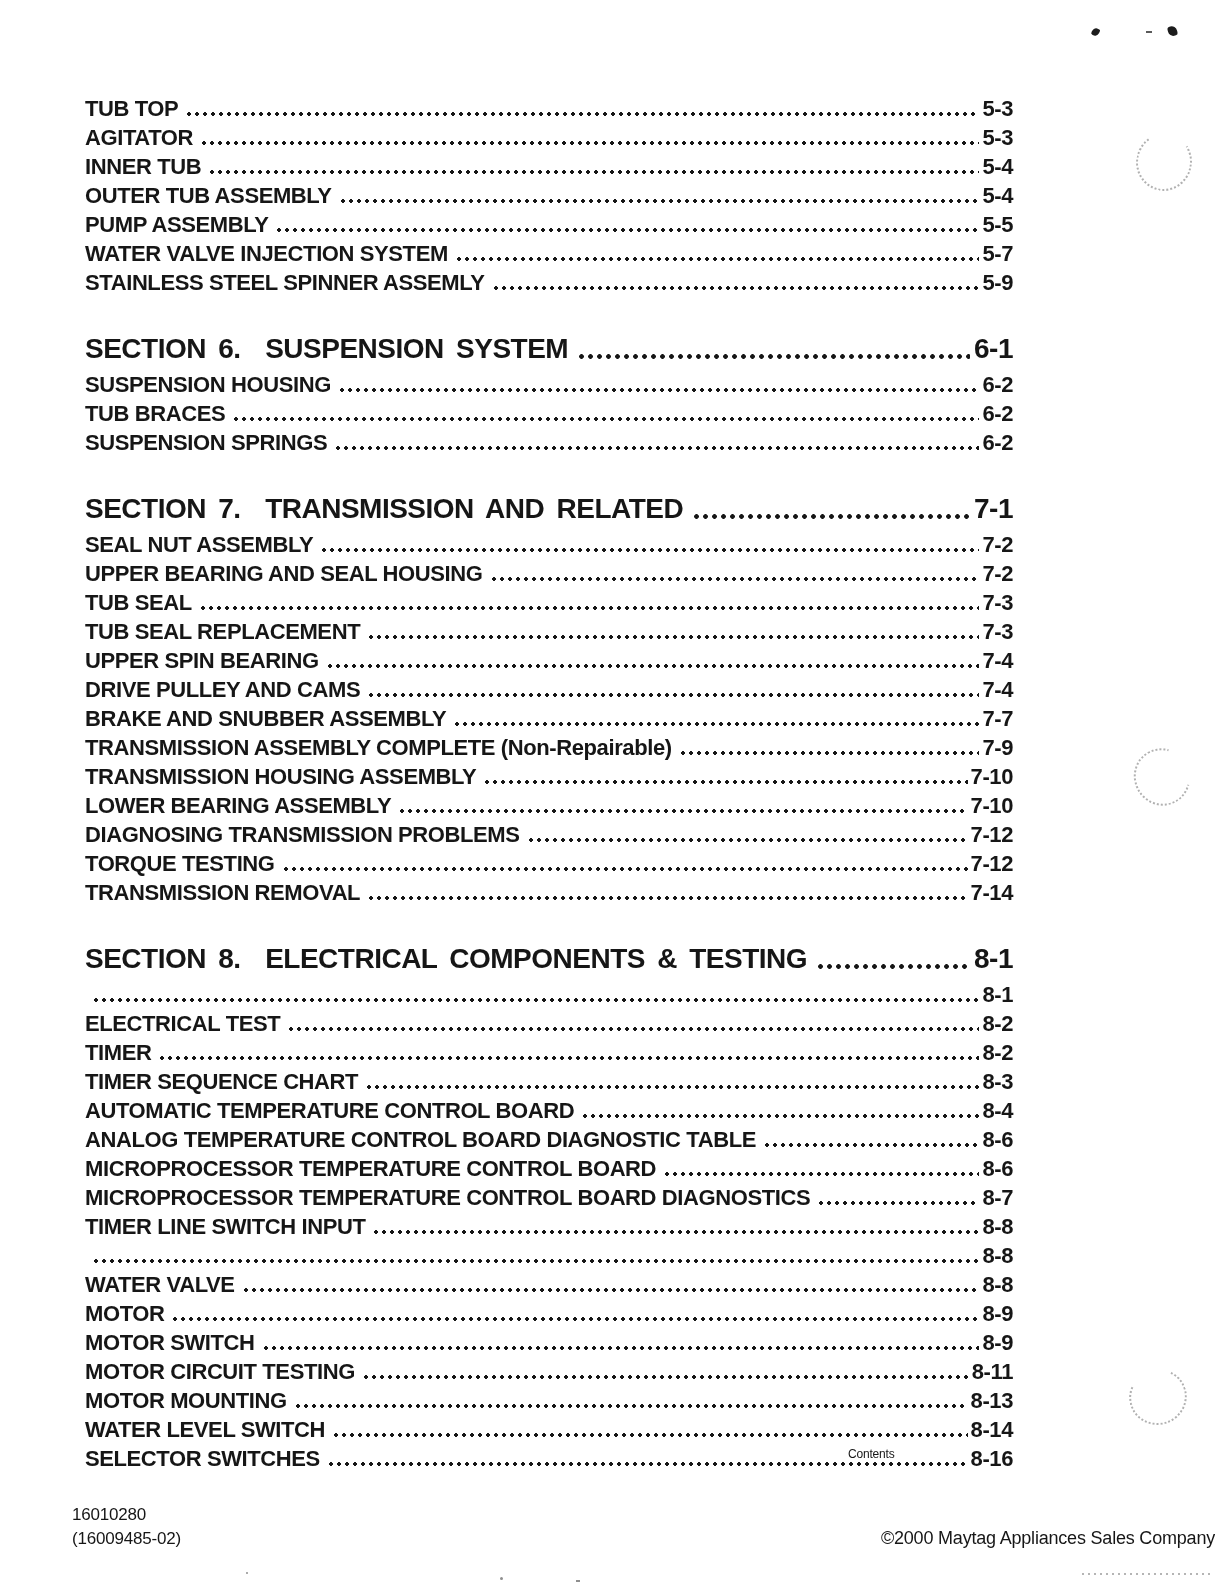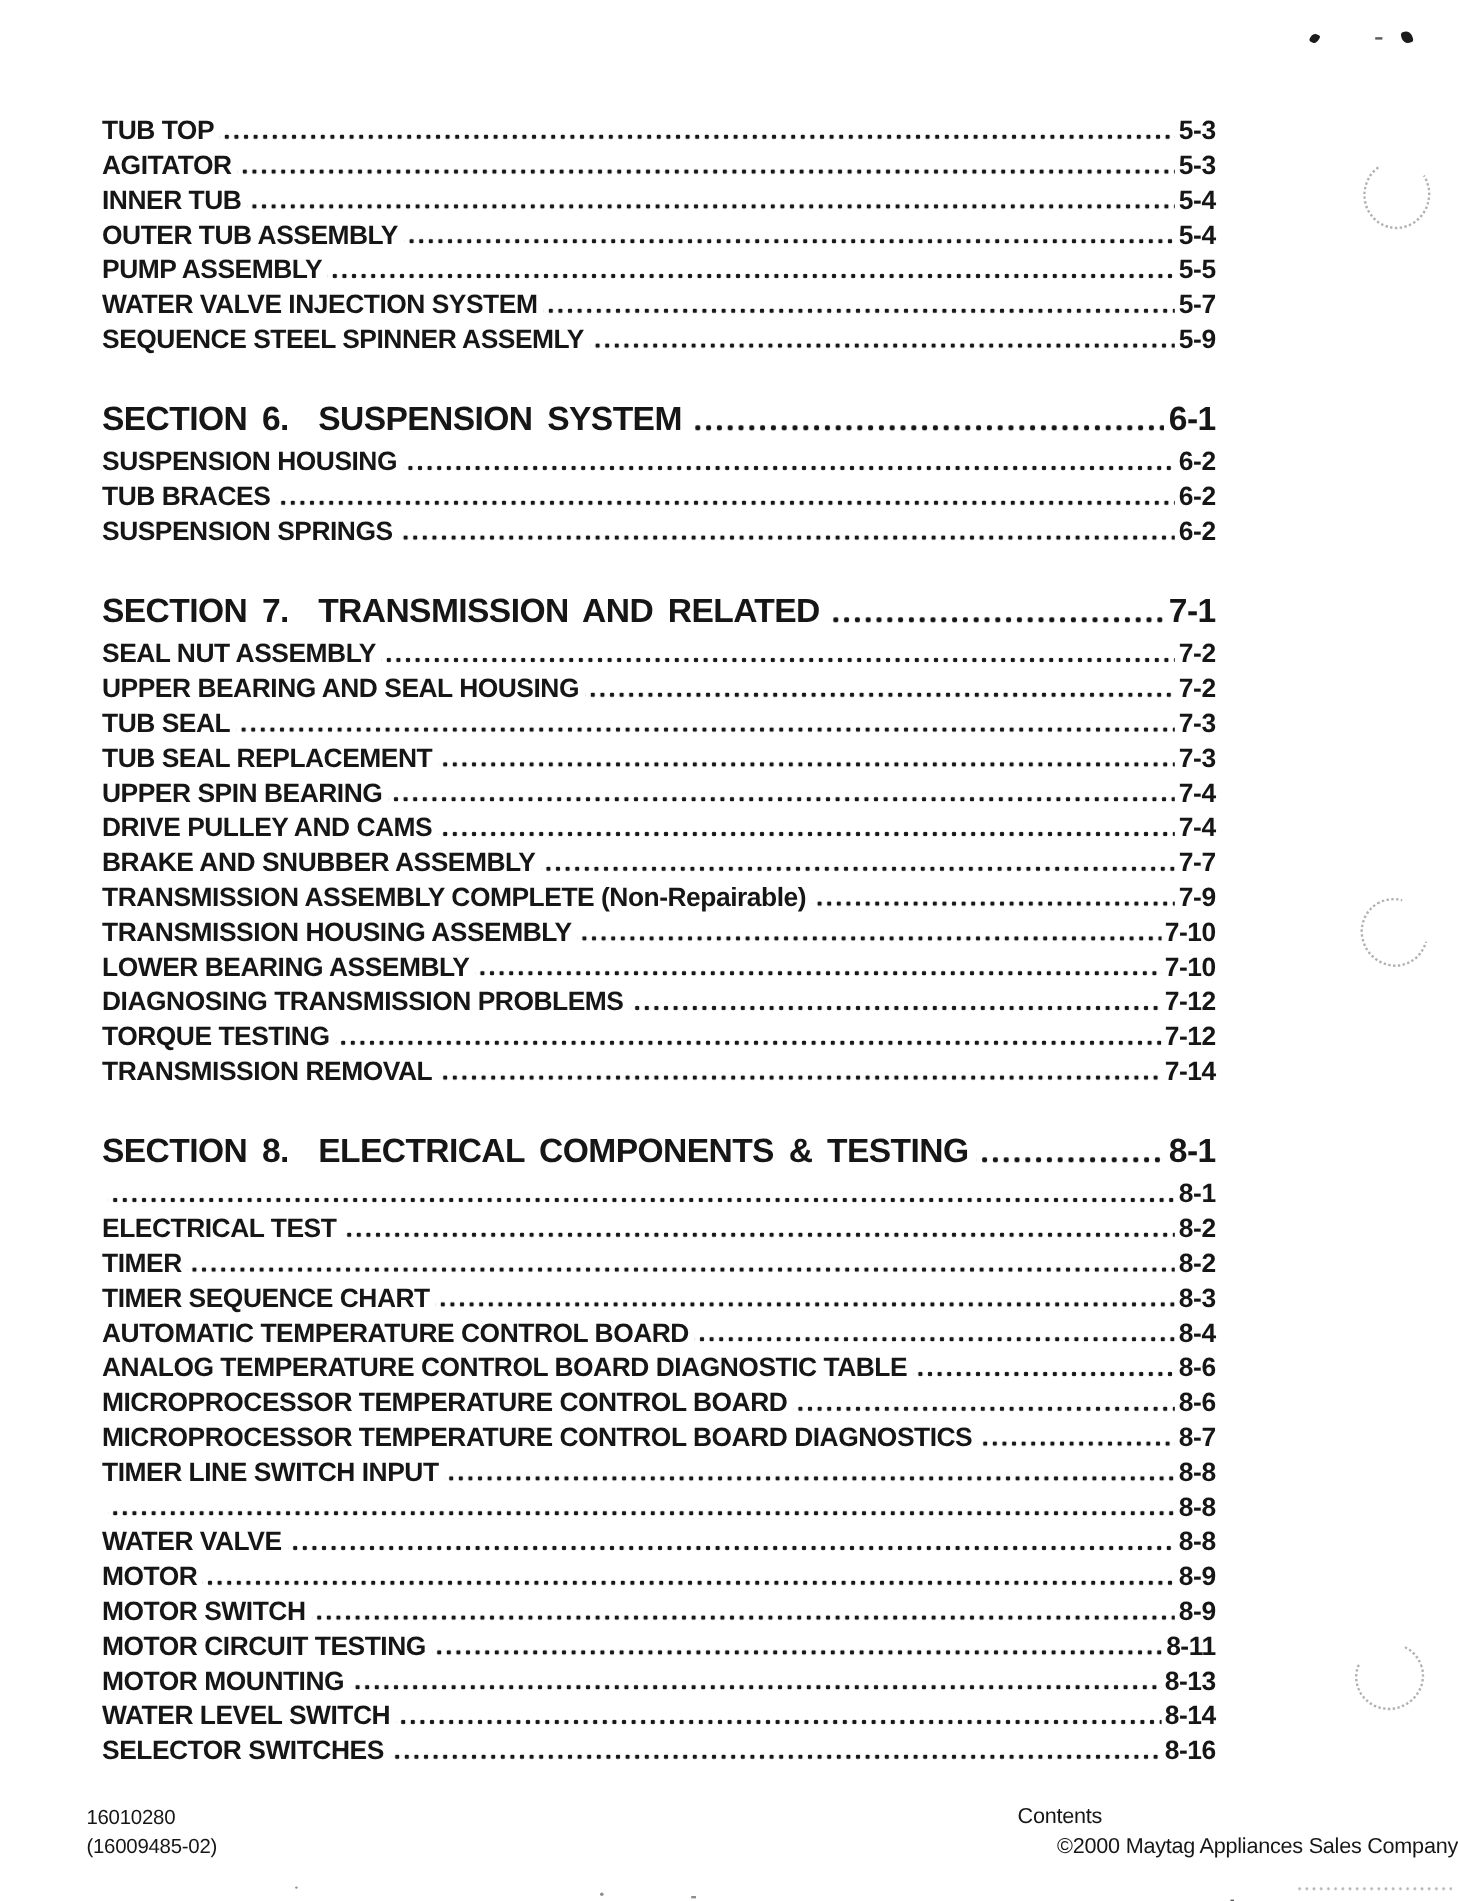"SEQUENCE STEEL SPINNER ASSEMLY" span.lbl { text: SEQUENCE -> STAINLESS }
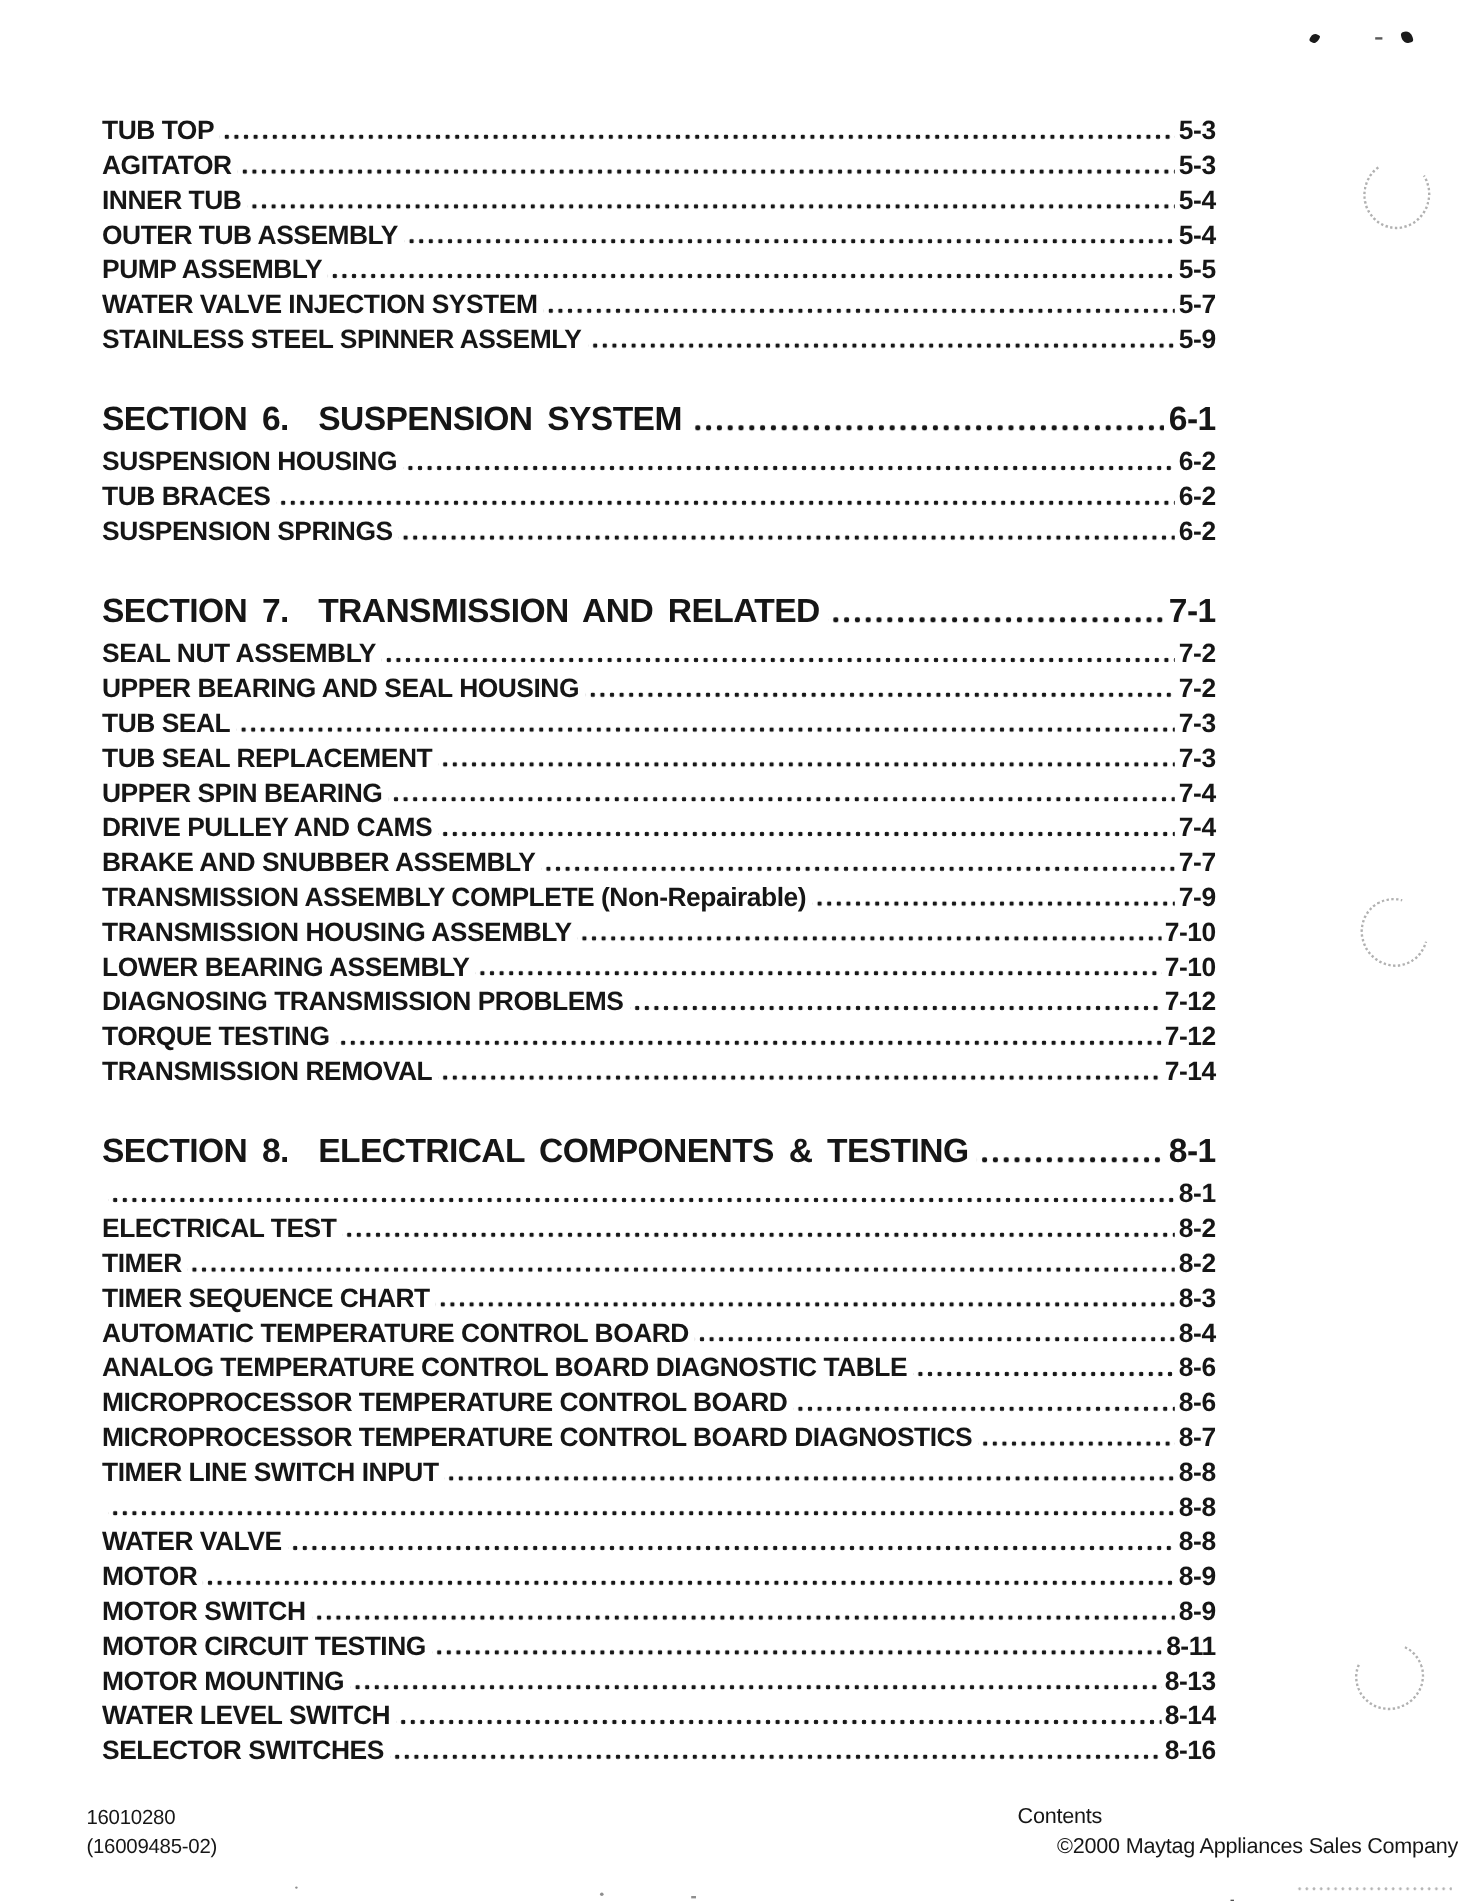"Contents" .footer-contents { font-size: 18px -> 12px; top: 1503px -> 1447px }
